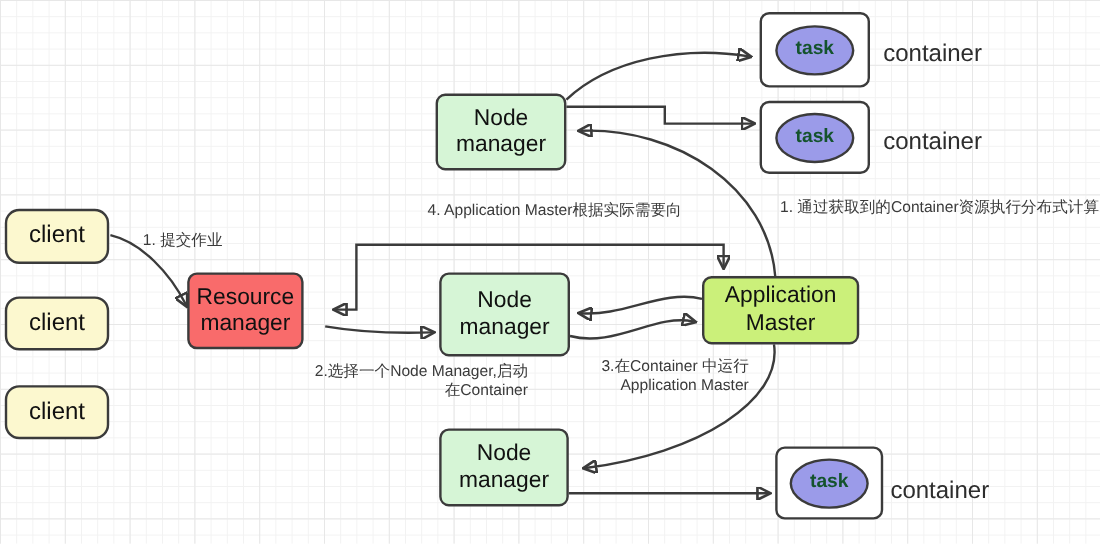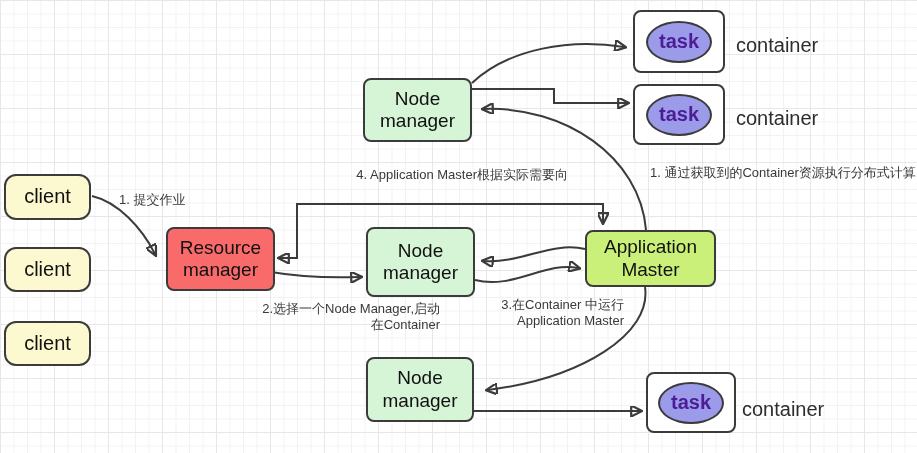"task" .task-ellipse { color: #4c1d95 -> #14532d; font-size: 20px -> 16px }
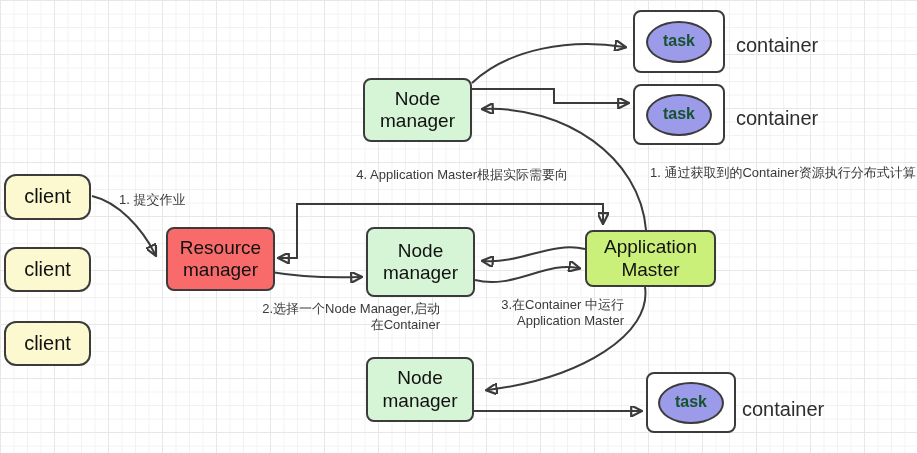"Resource manager" div.node { left: 166px -> 156px; width: 109px -> 97px }
